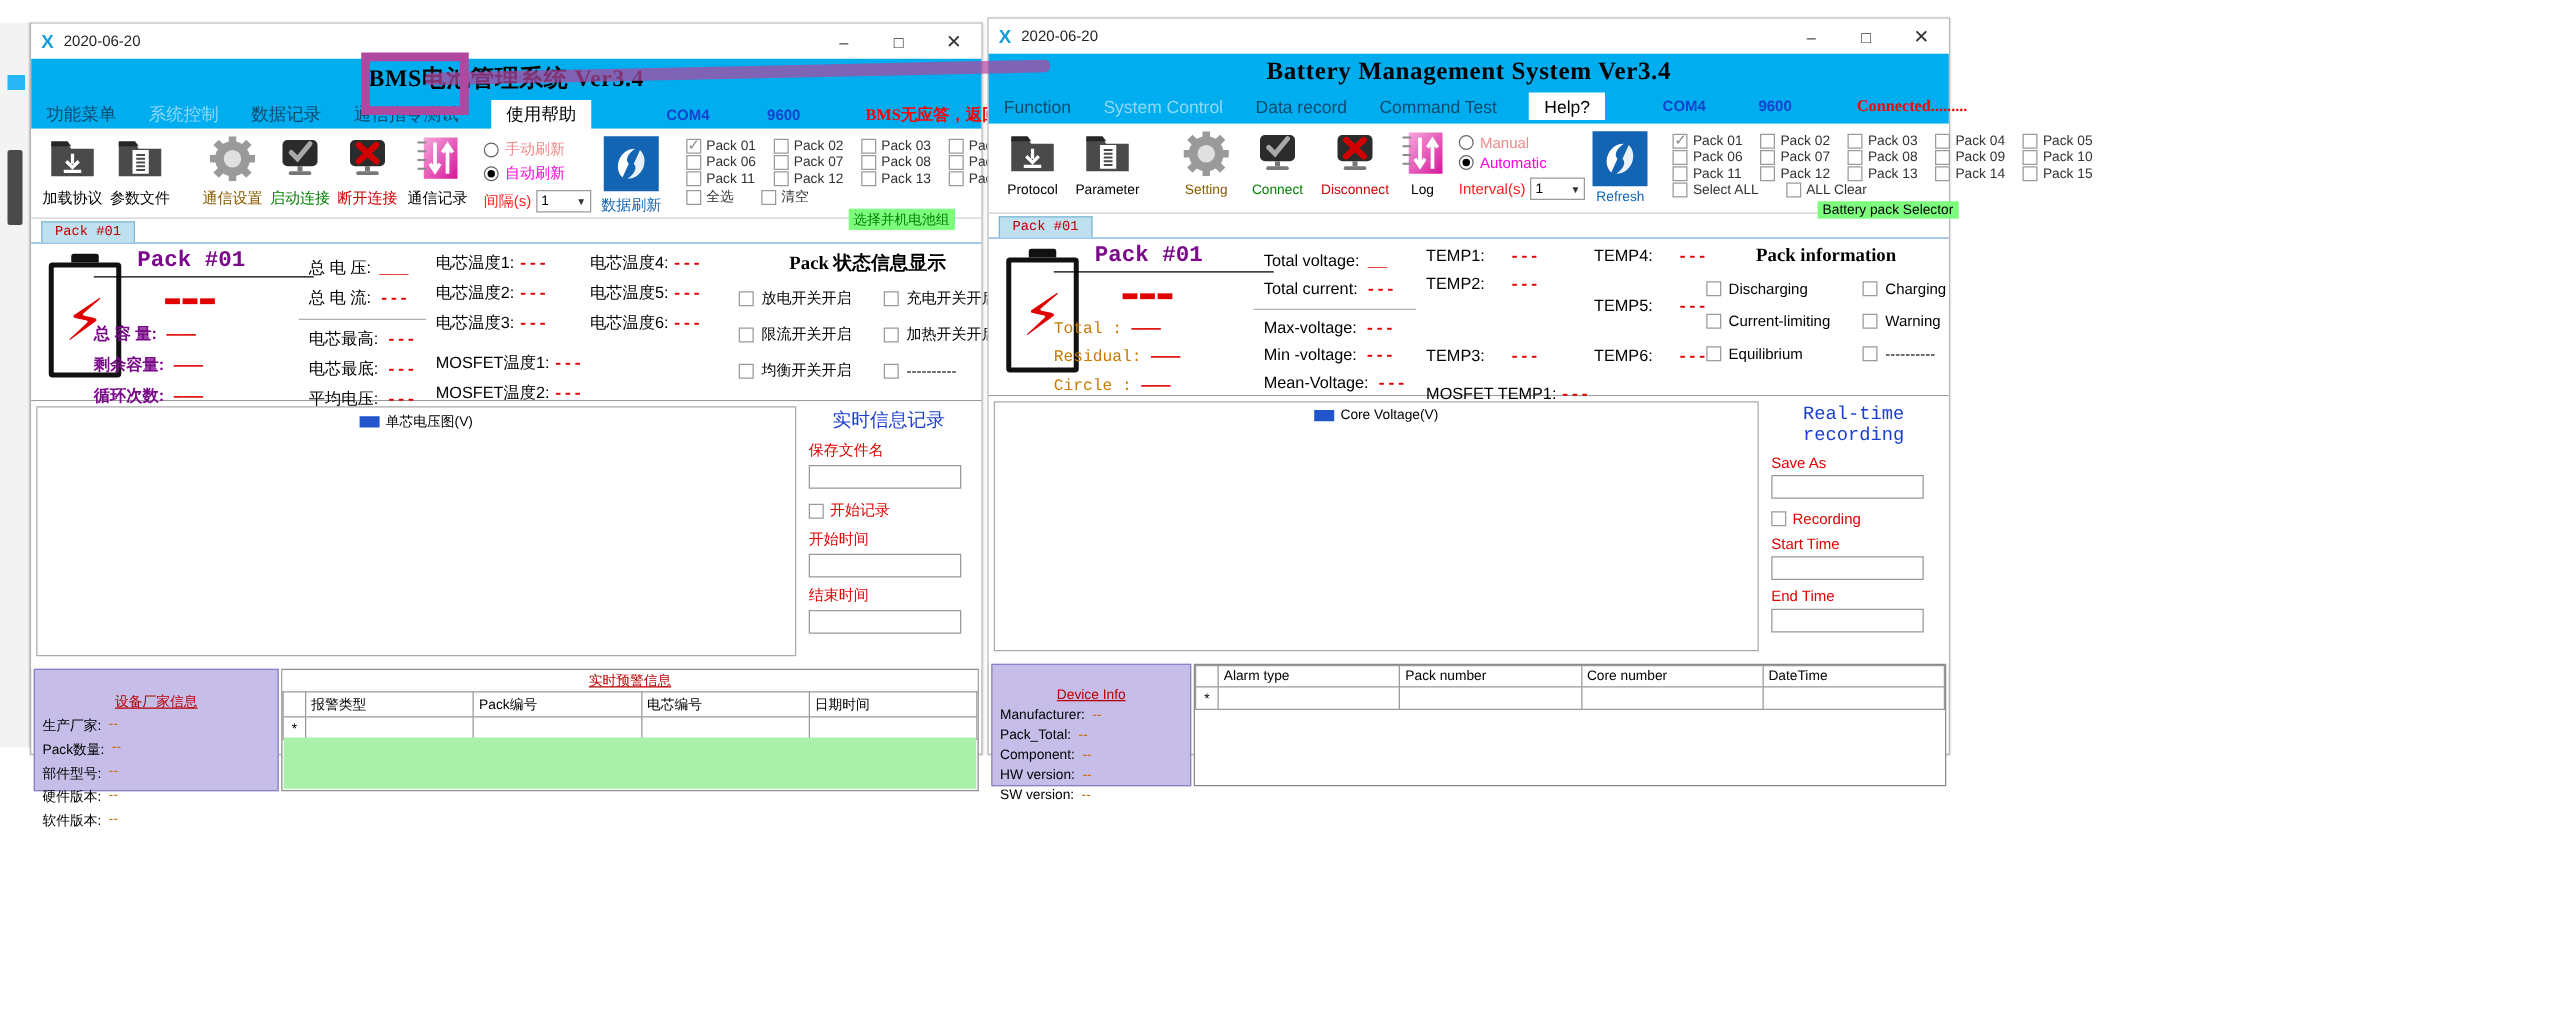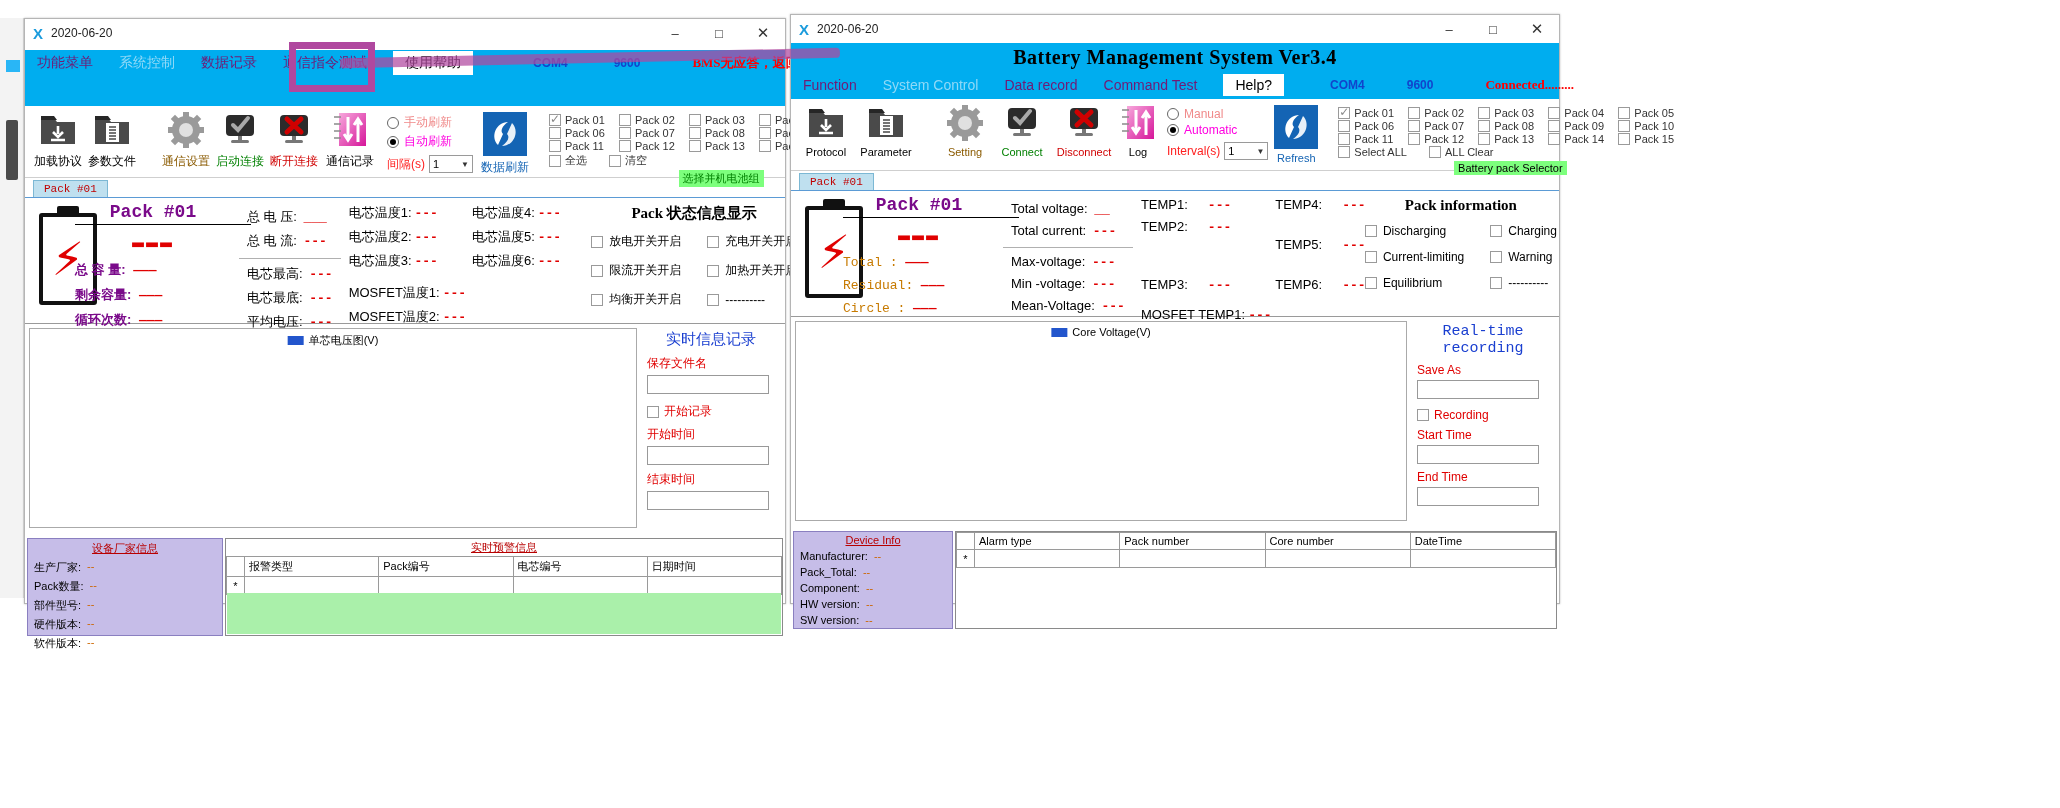"BMS电池管理系统 Ver3.4" div.hdr-title { html: none -> <div>BMS电池管理系统 Ver3.4</div> }
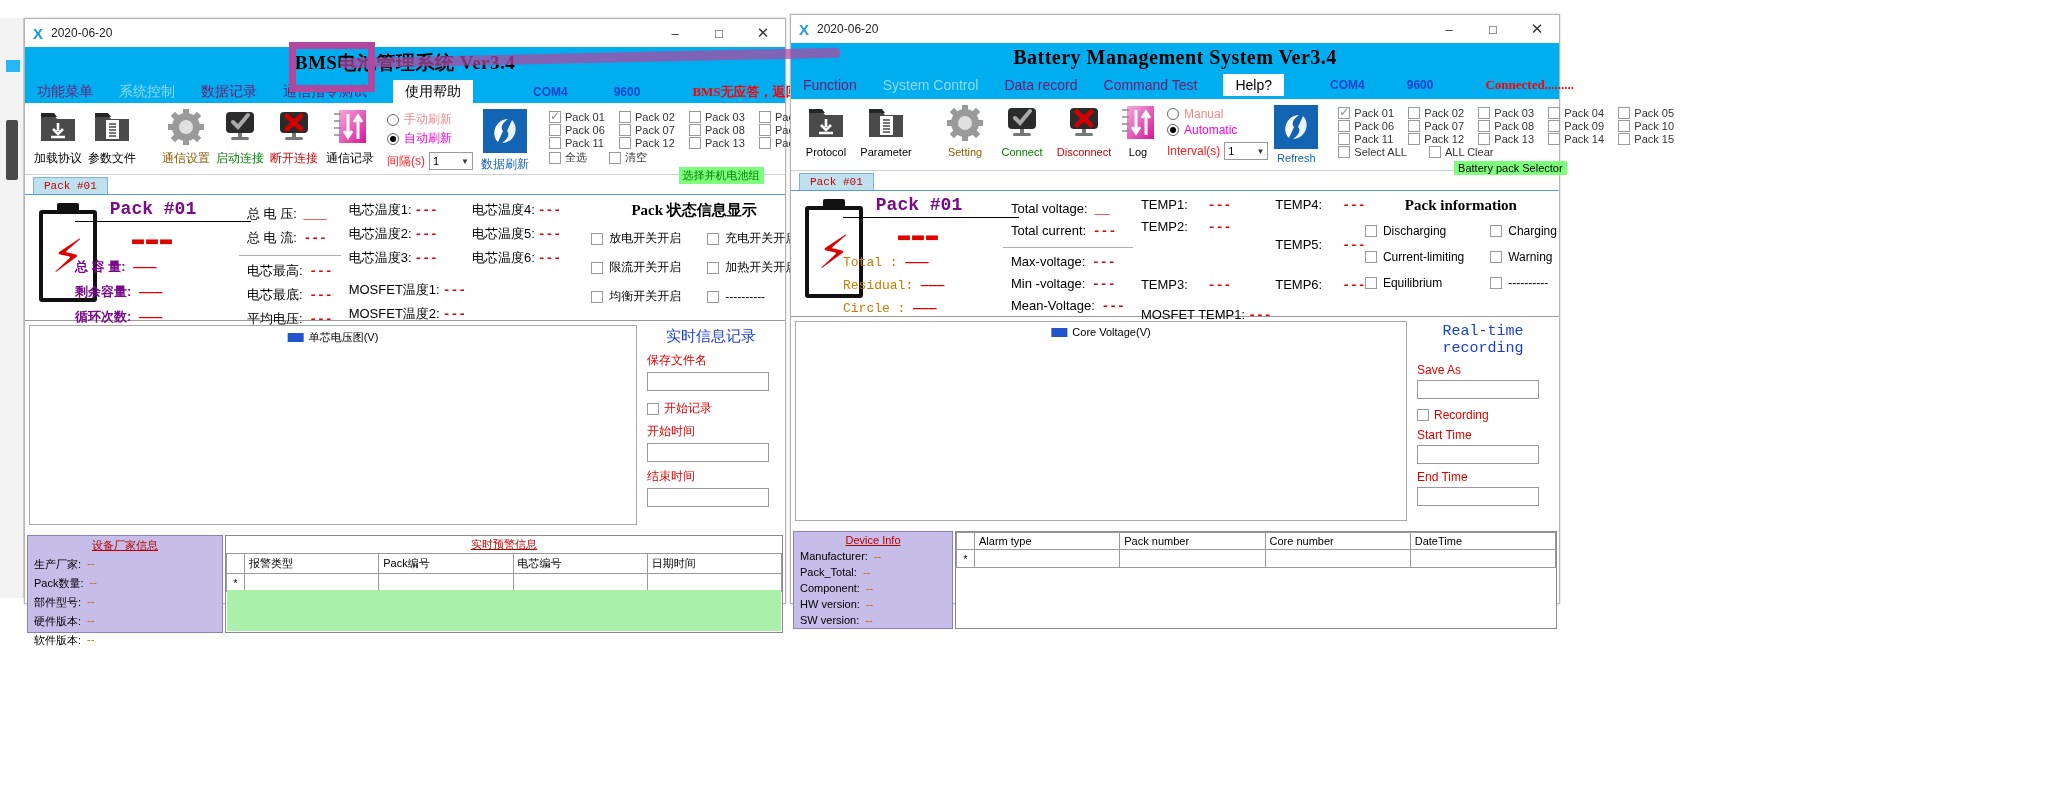"功能菜单" .menu-item { color: #701a75 -> #0c4a6e }
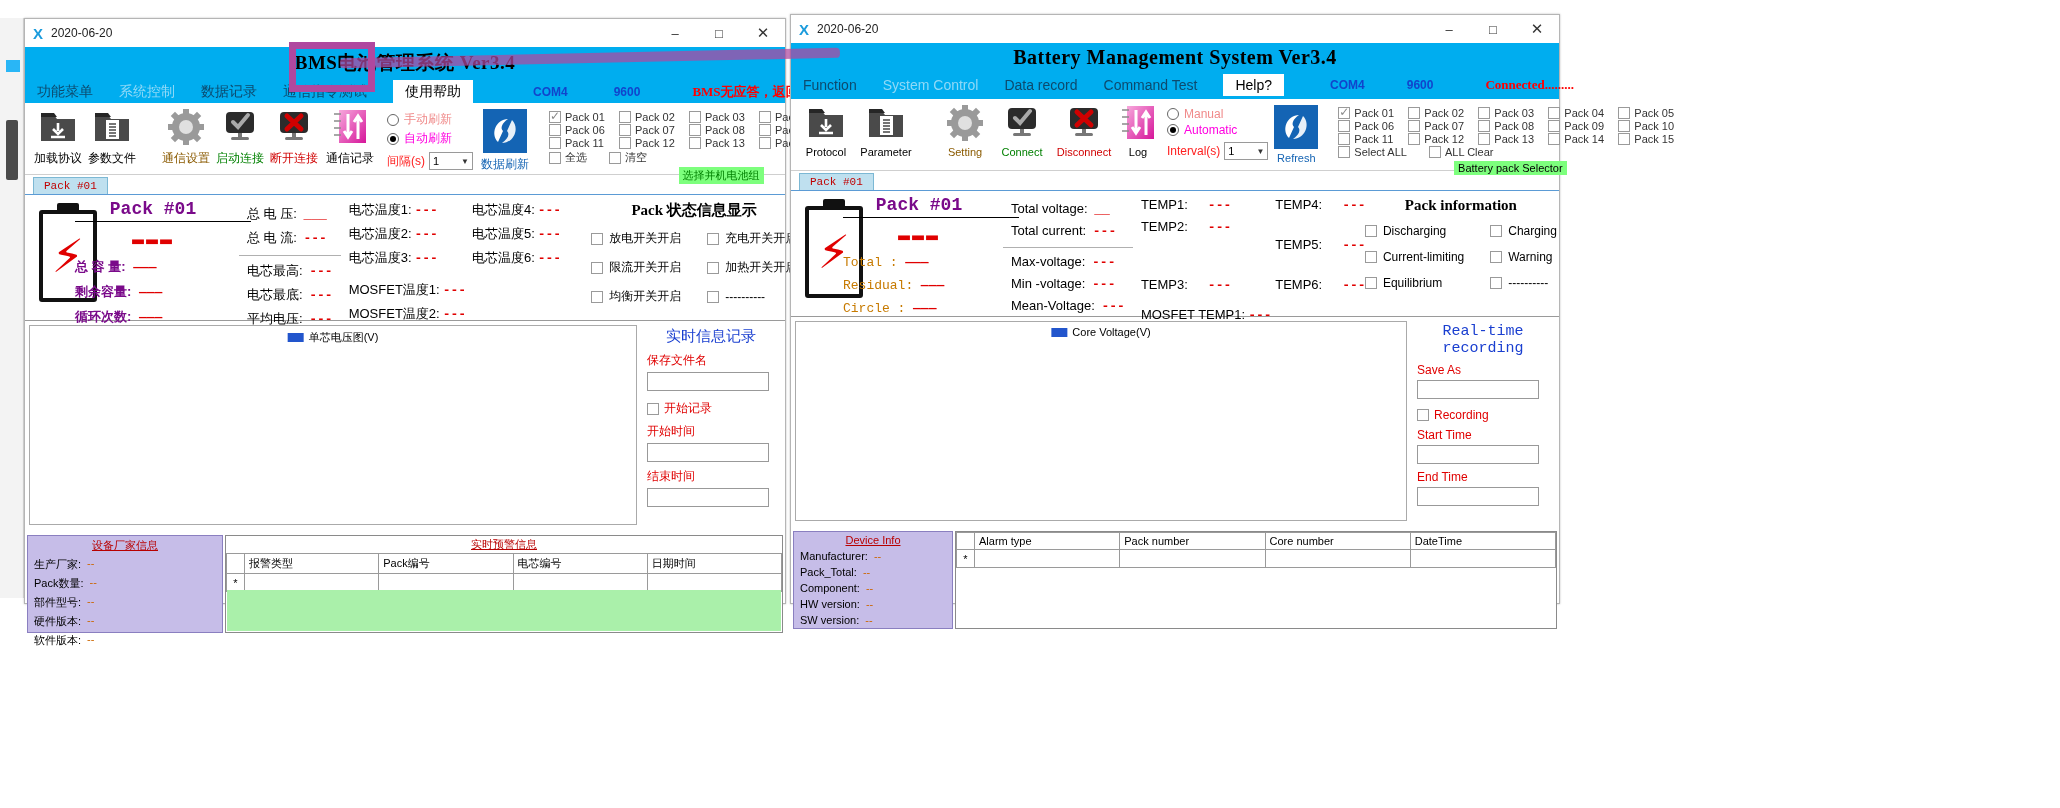"设备厂家信息" .dev-title { margin-top: none -> 16px }
